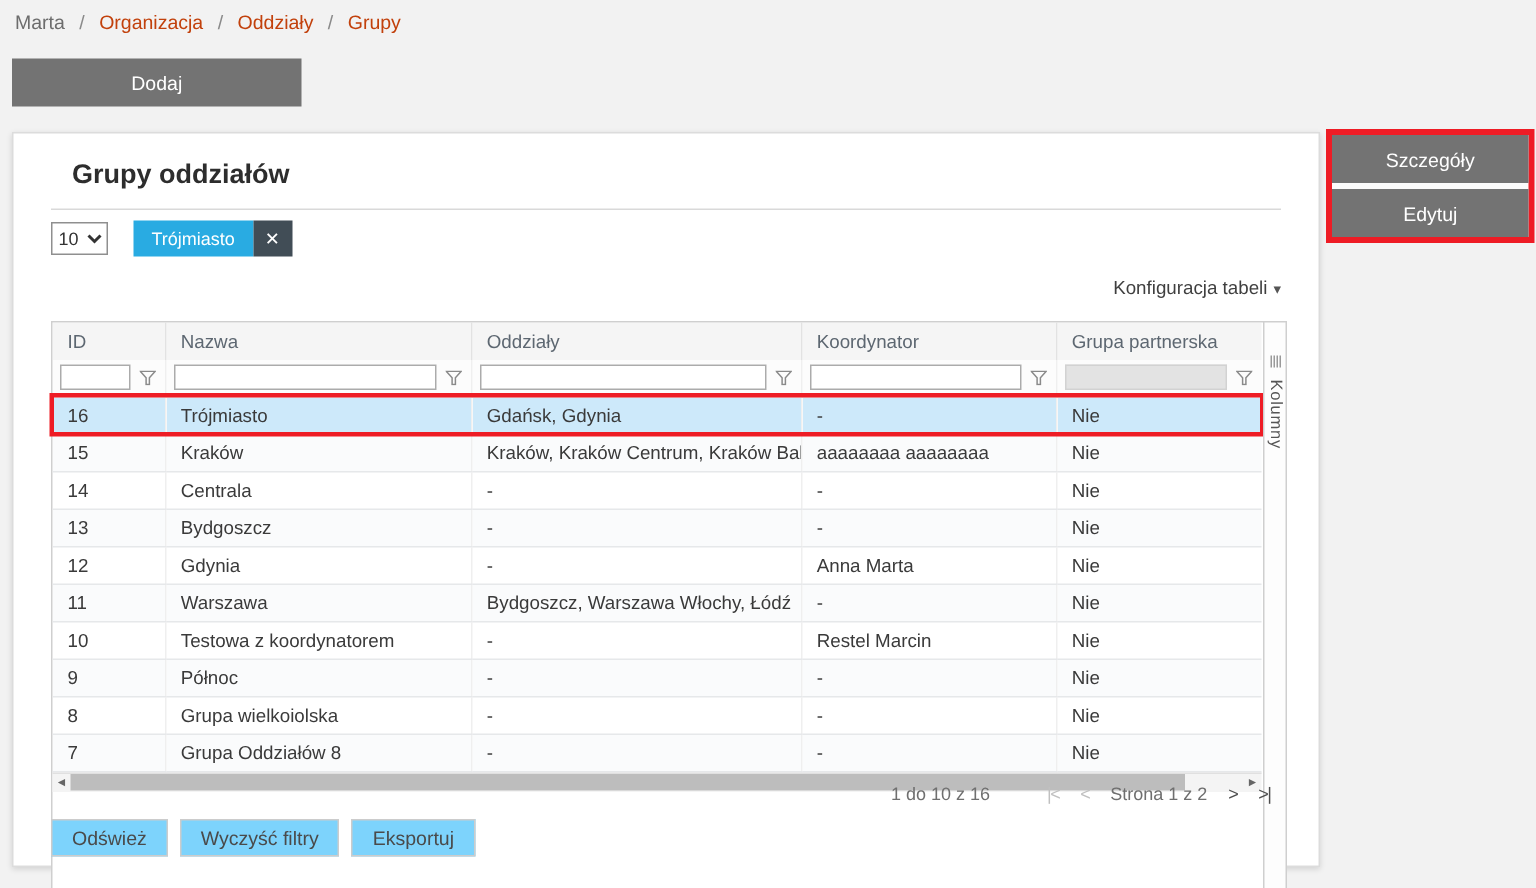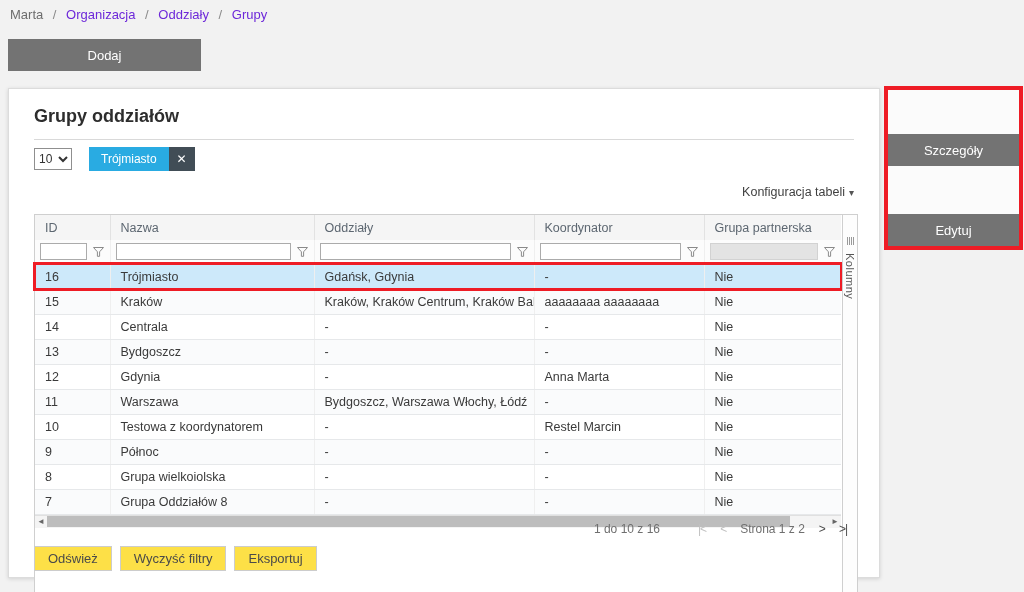"Organizacja" .breadcrumb .crumb { color: #6d28d9 -> #c2410c }
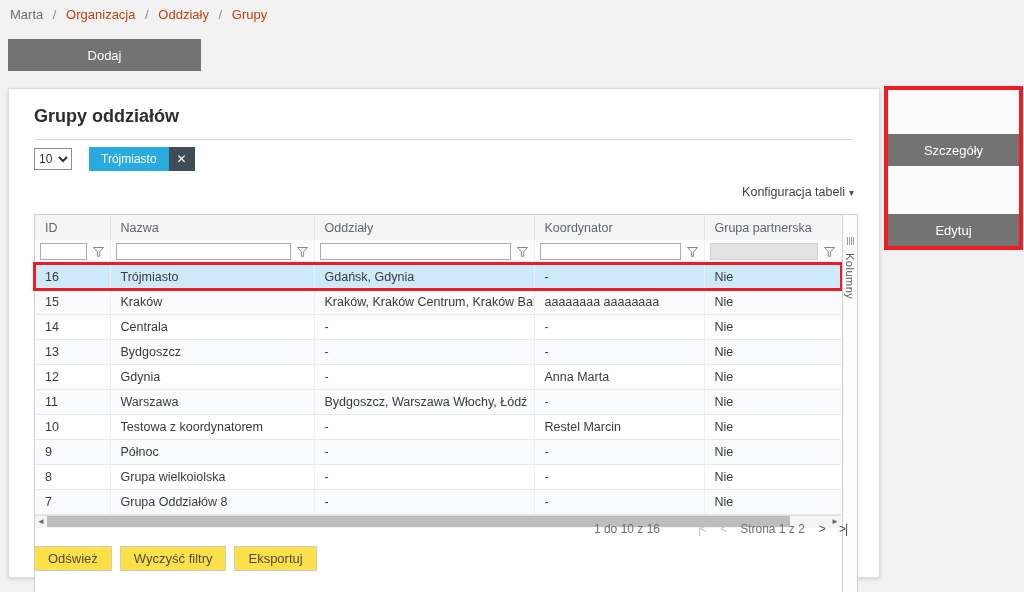"Grupy oddziałów" .panel-title { left: 25px -> 39px }
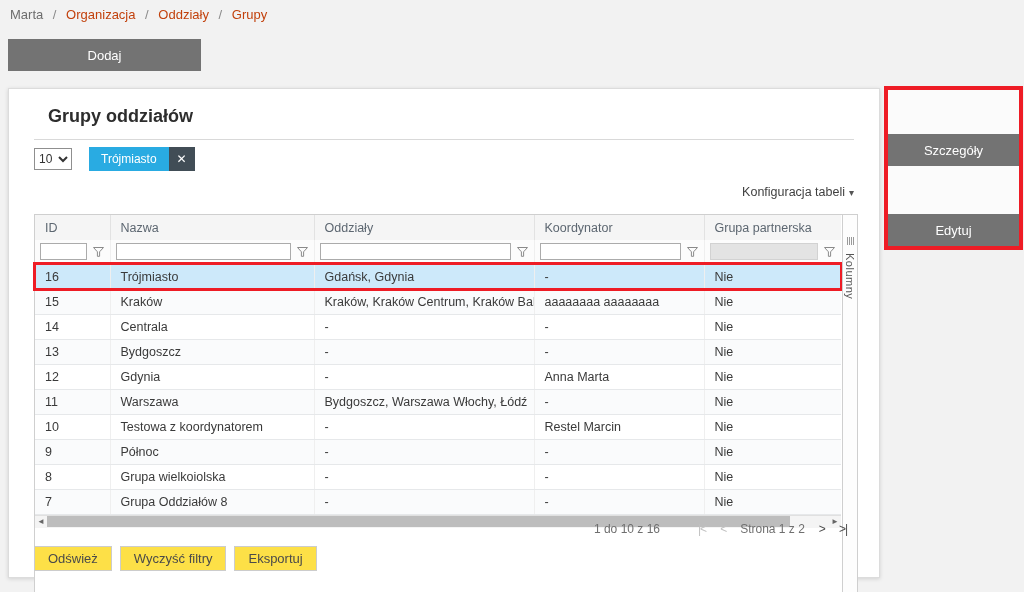"Szczegóły" .actions-box .btn-dark { margin-top: 44px -> none }
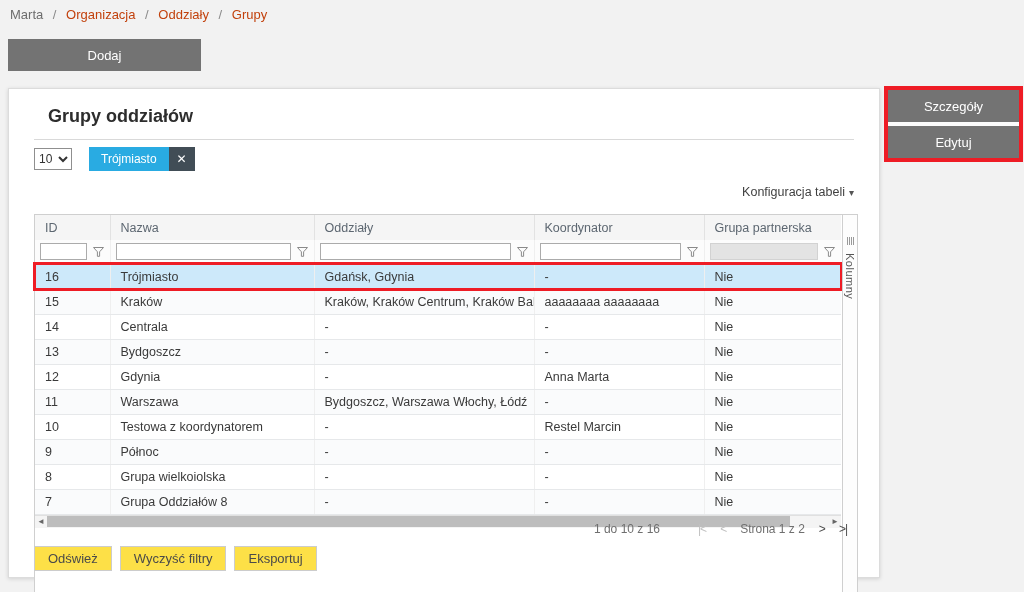"Odśwież" .btn-gray { background: #fde047 -> #7dd3fc }
